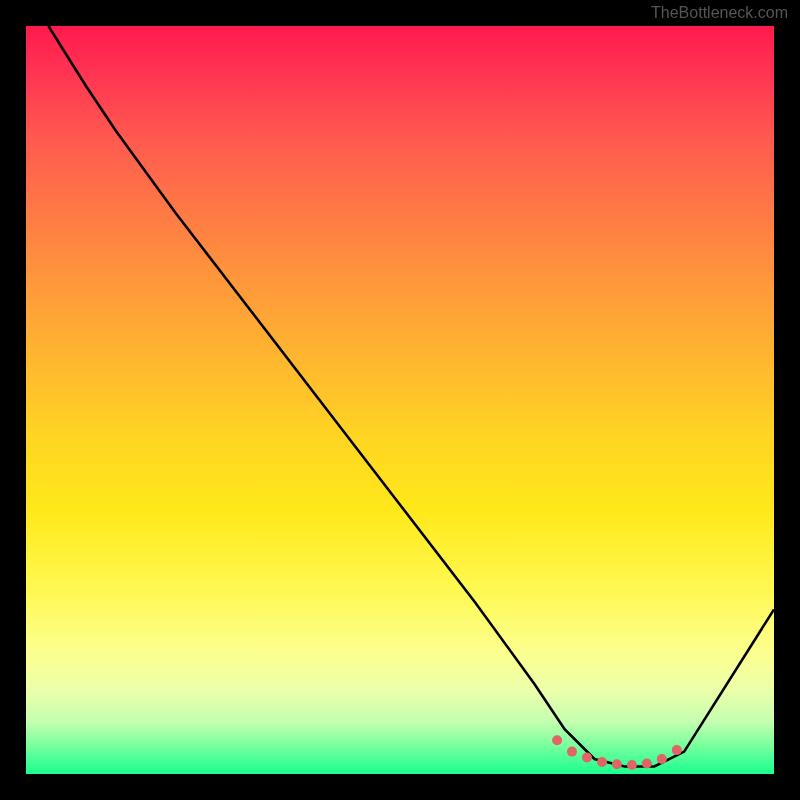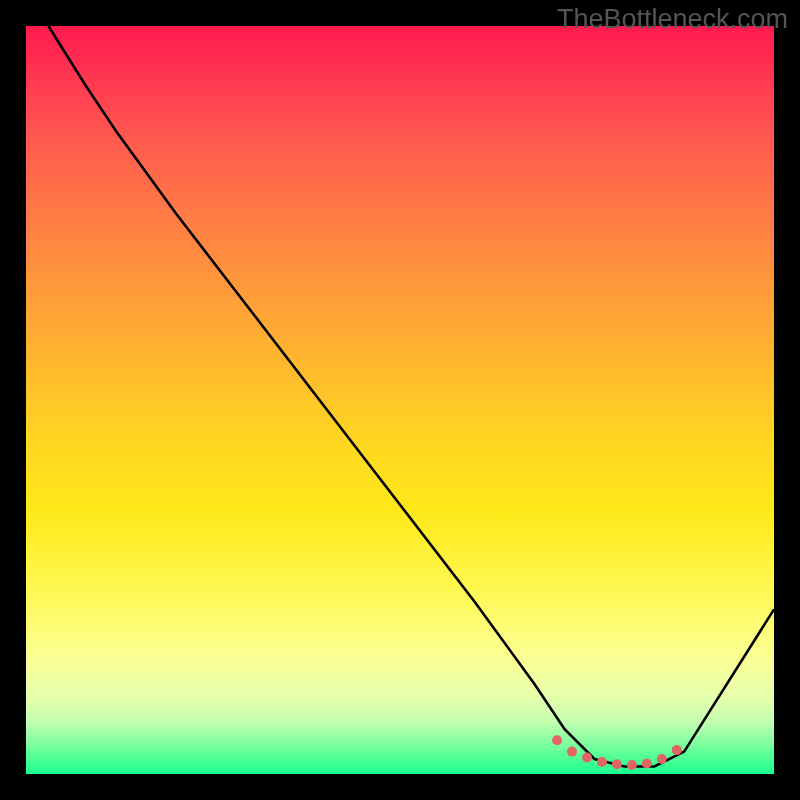"TheBottleneck.com" .watermark { font-size: 27px -> 16px }
